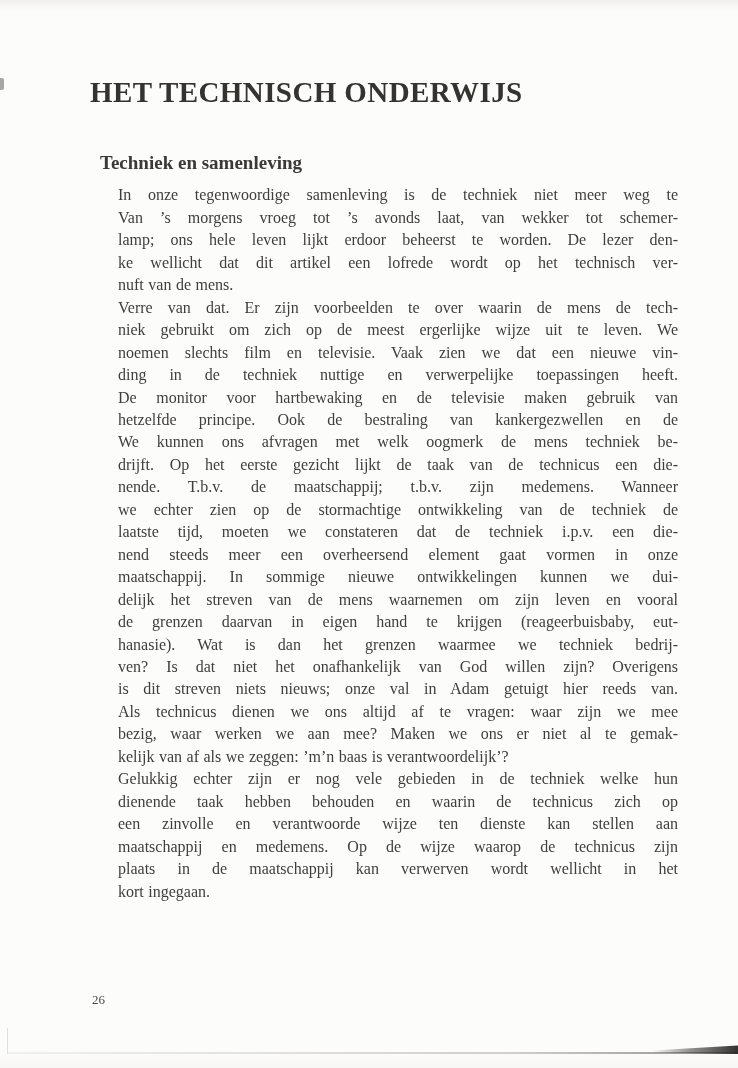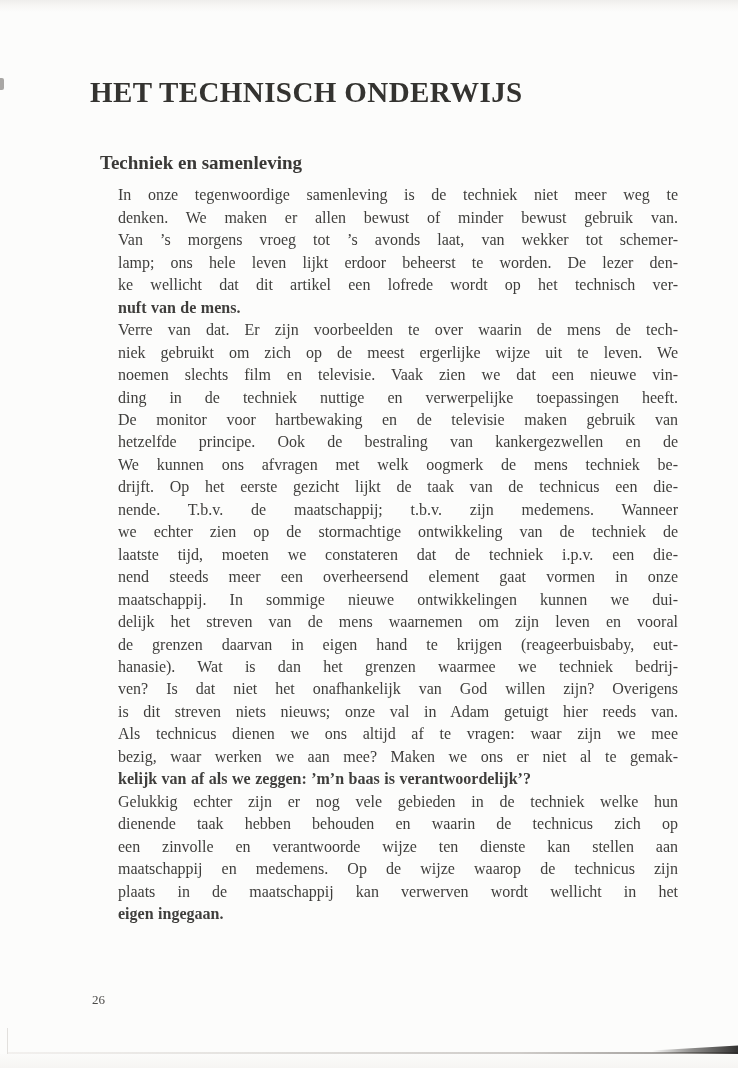"denken. We maken er allen" div.line { html: <div>denken. We maken er allen bewust of minder bewust gebruik van.</div> -> none }
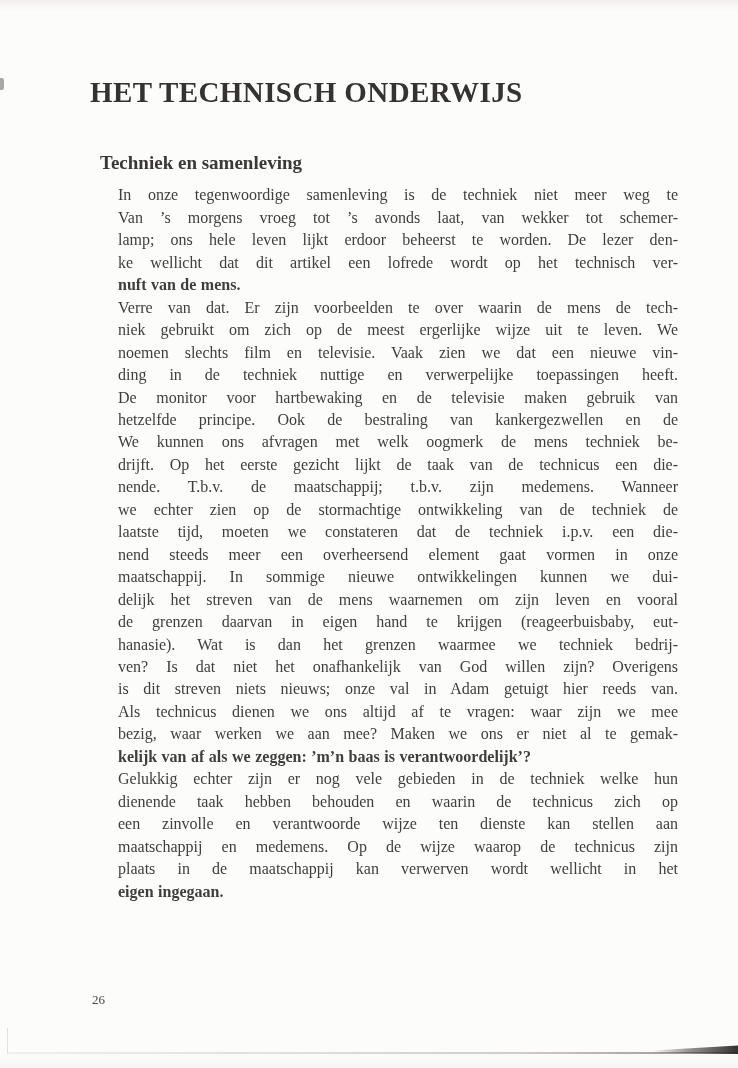"nuft van de mens." .line.para-end { font-weight: bold -> none }
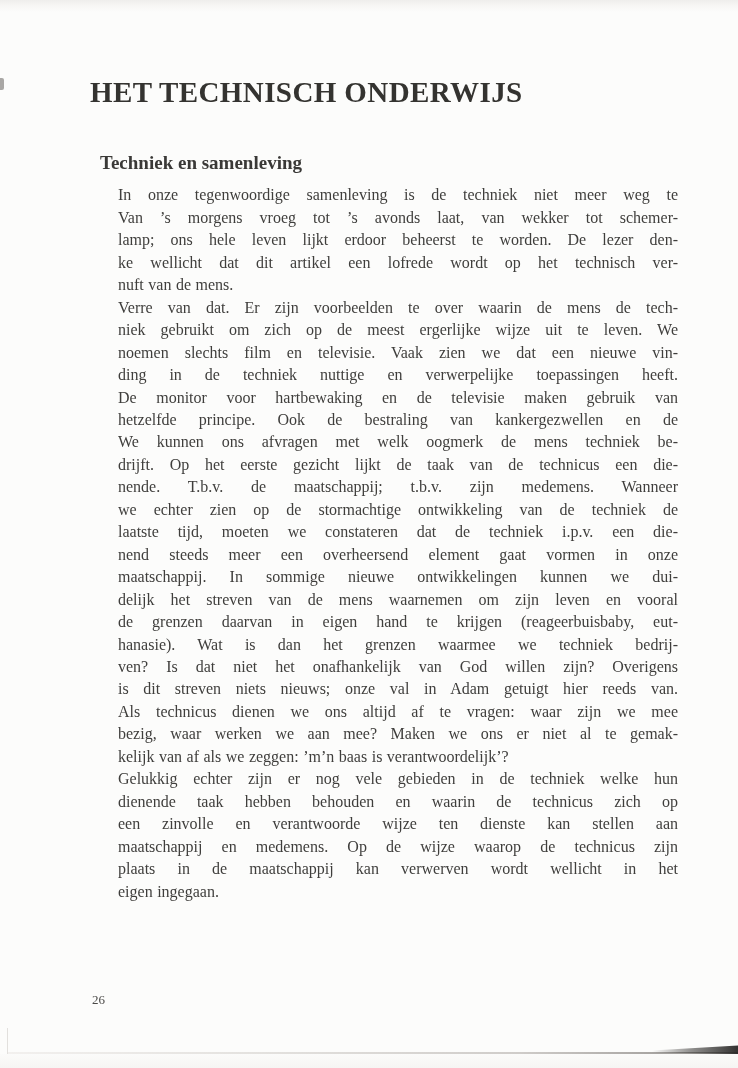"eigen ingegaan." div.line { text: eigen -> kort }
